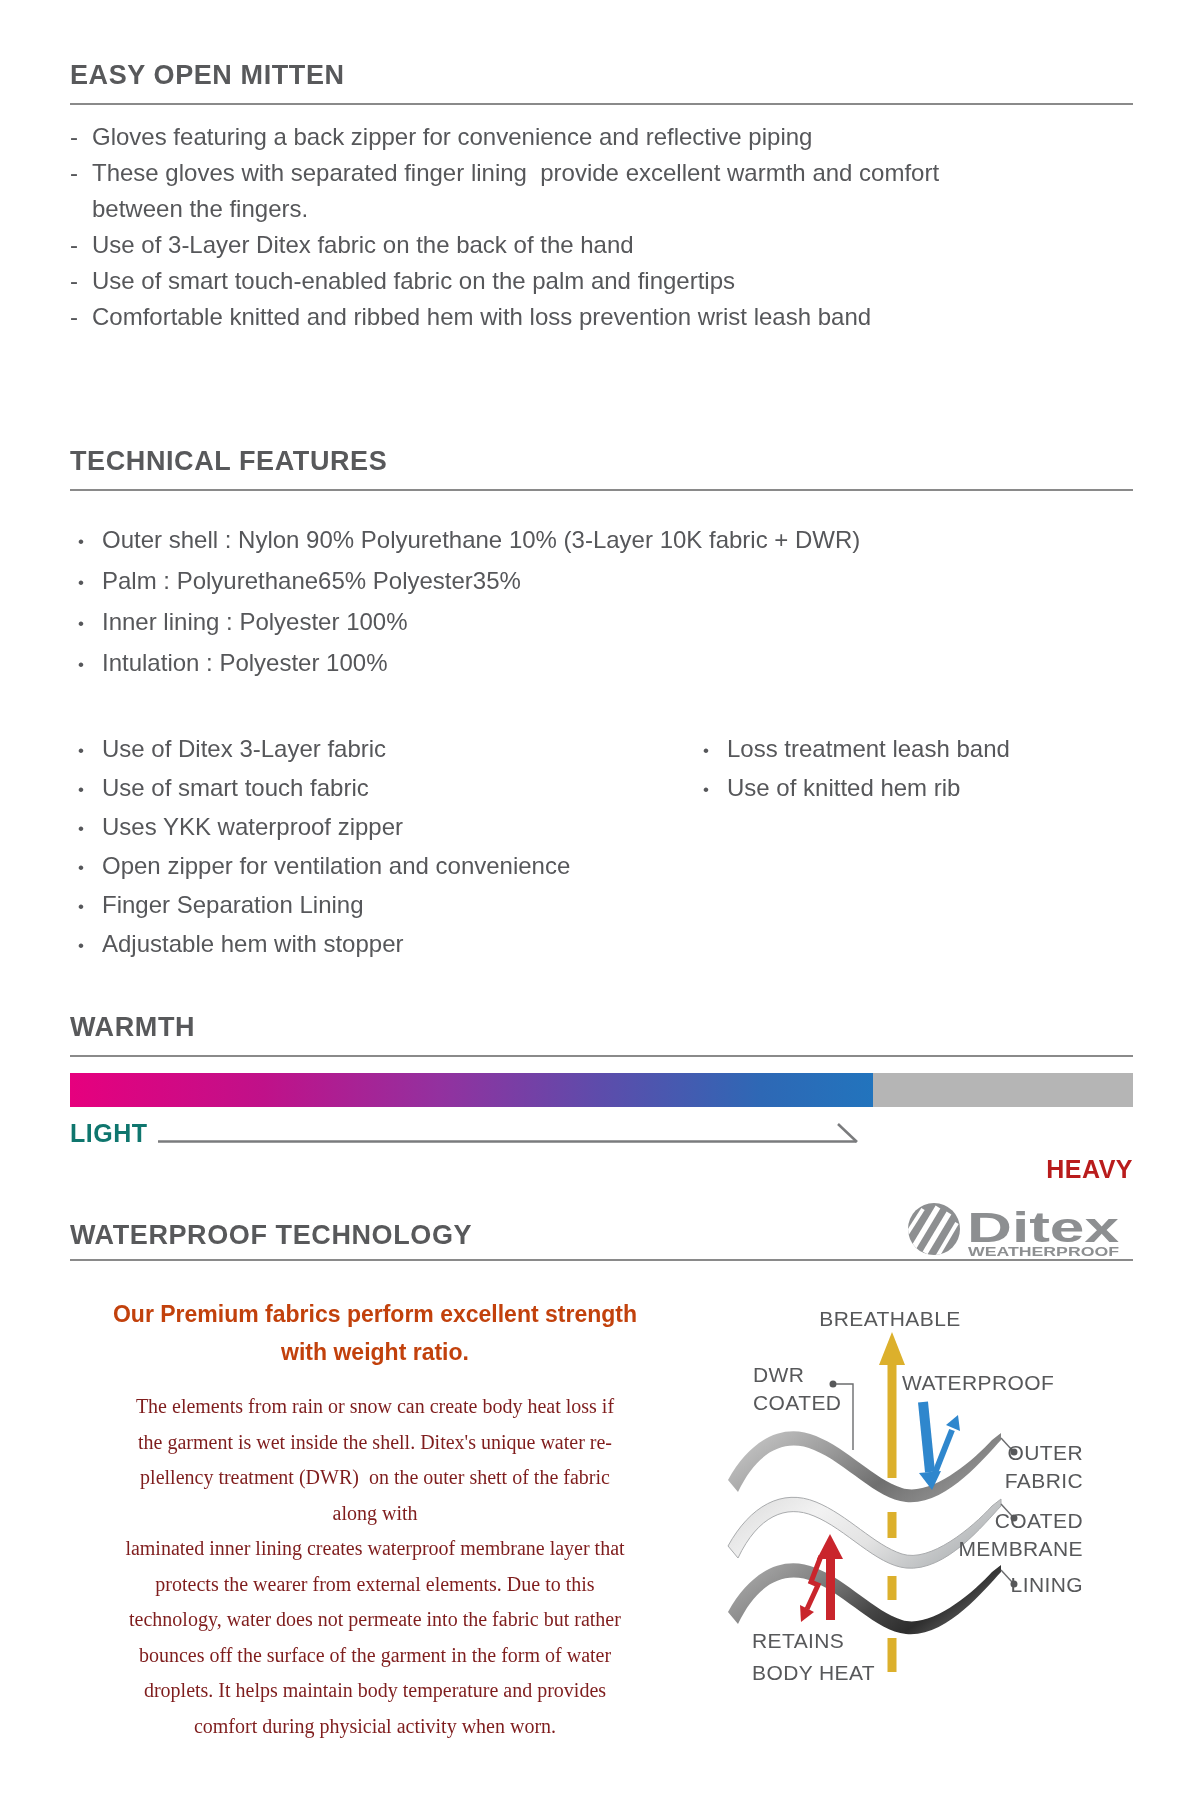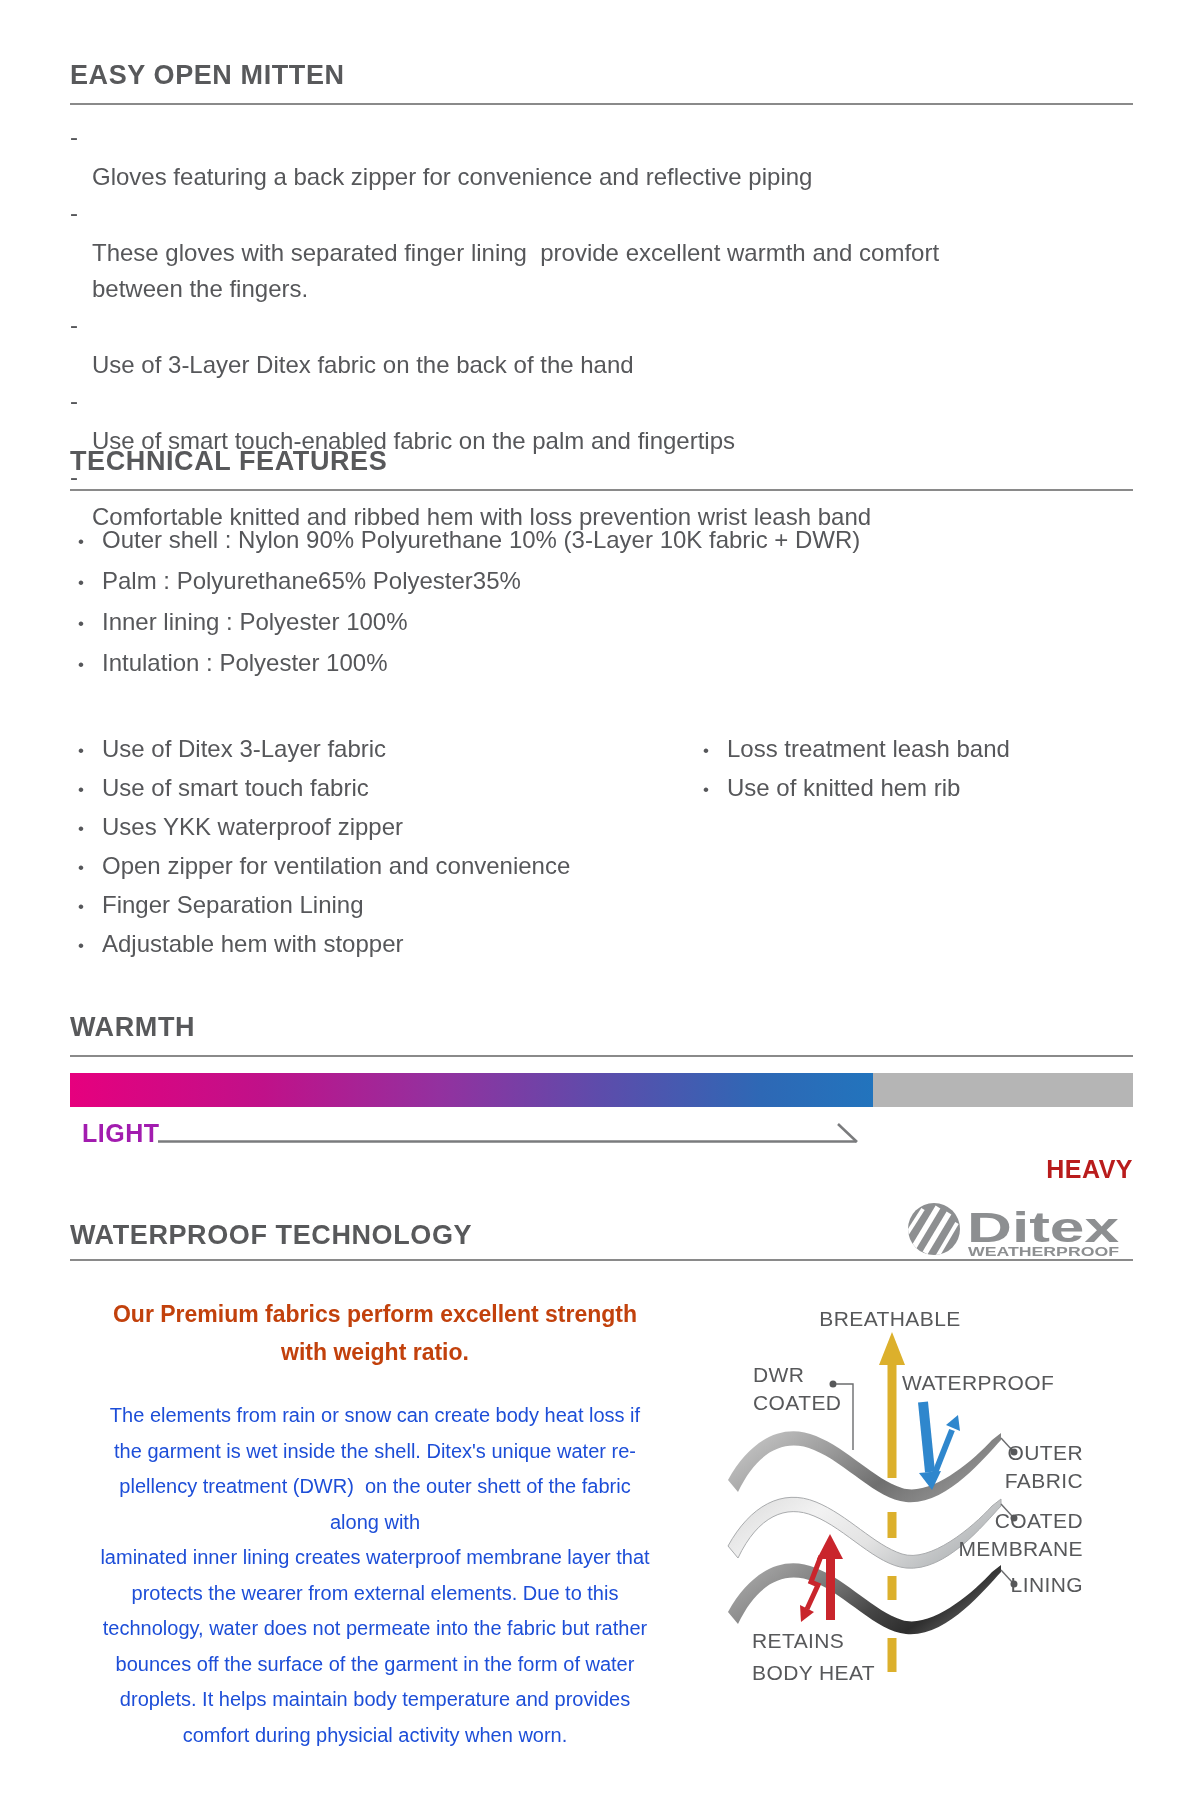"Gloves featuring a back zipper" ul.blist .tx { margin-top: 40px -> none }
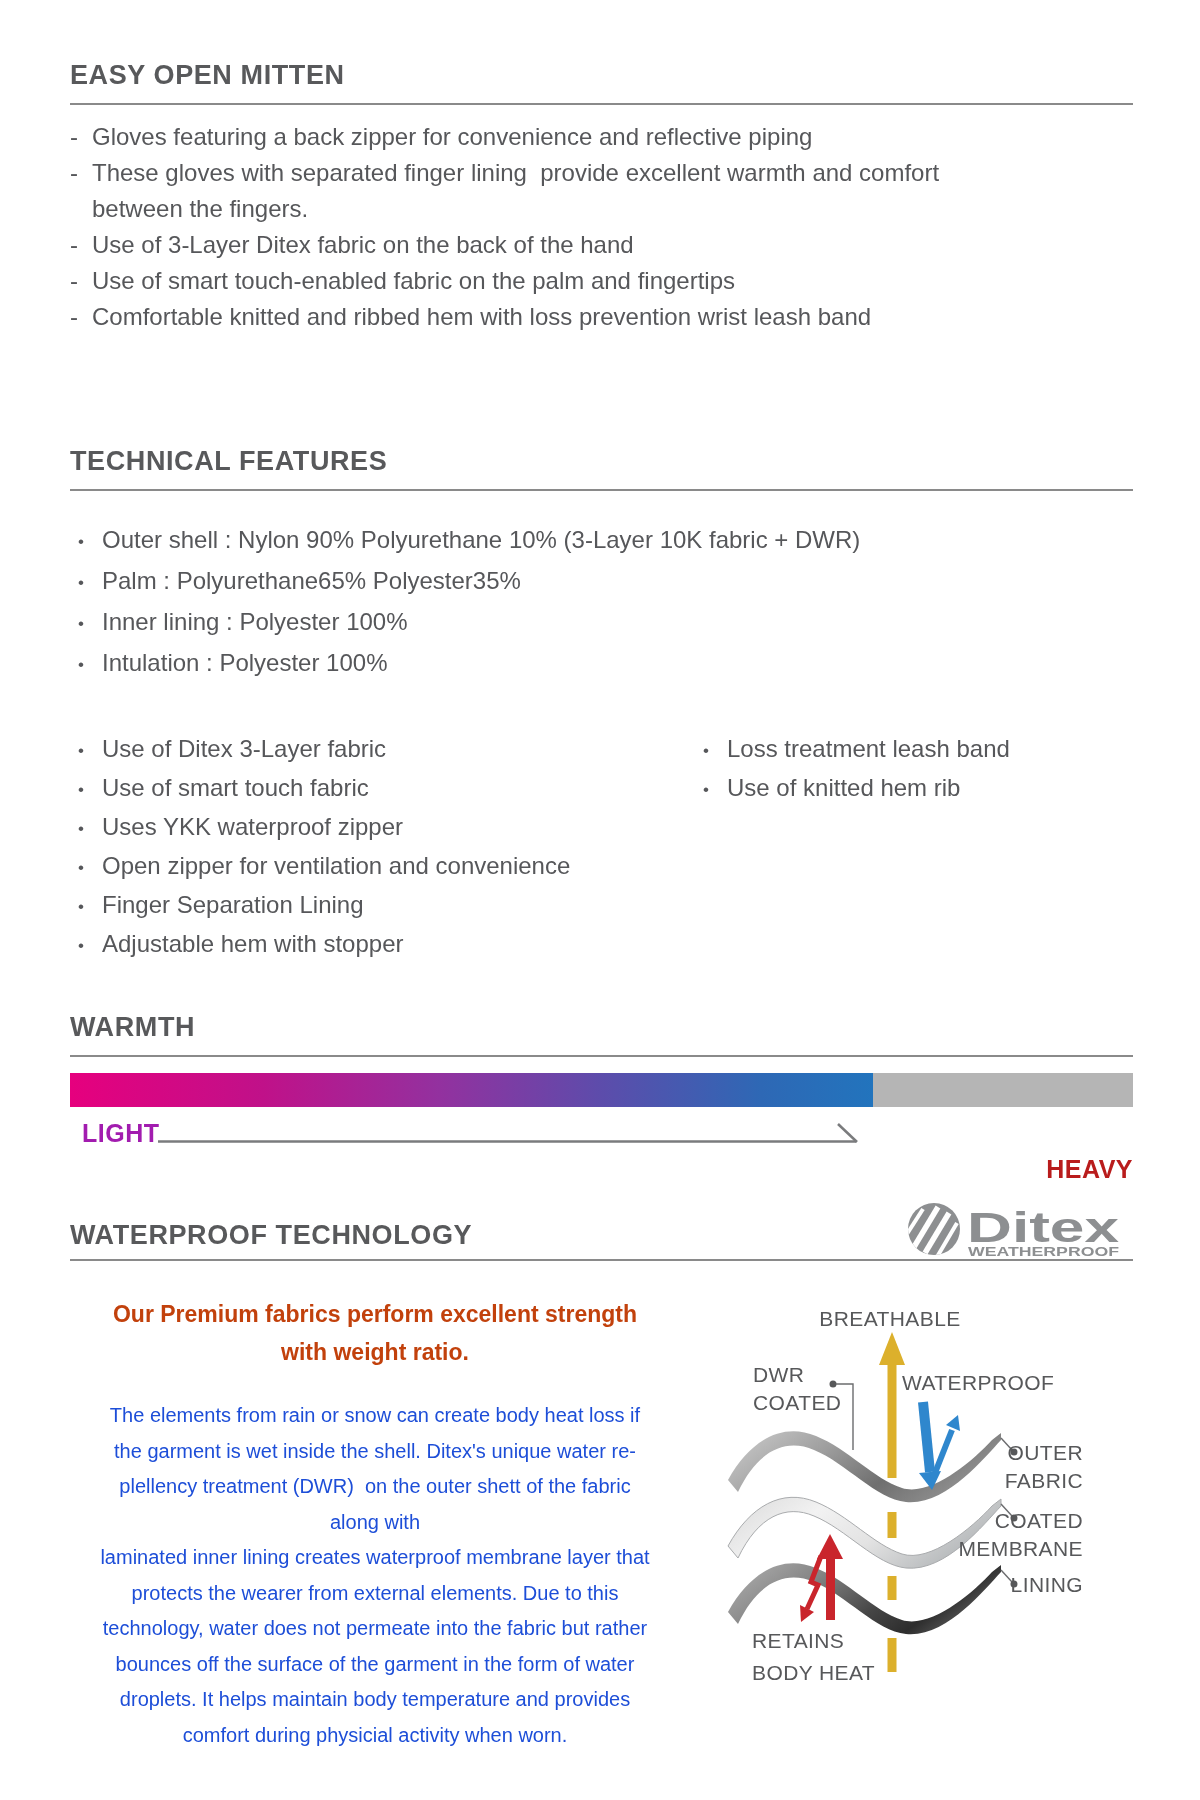"LIGHT" .scale-label.light { color: #a21caf -> #0f766e; left: 12px -> 0 }
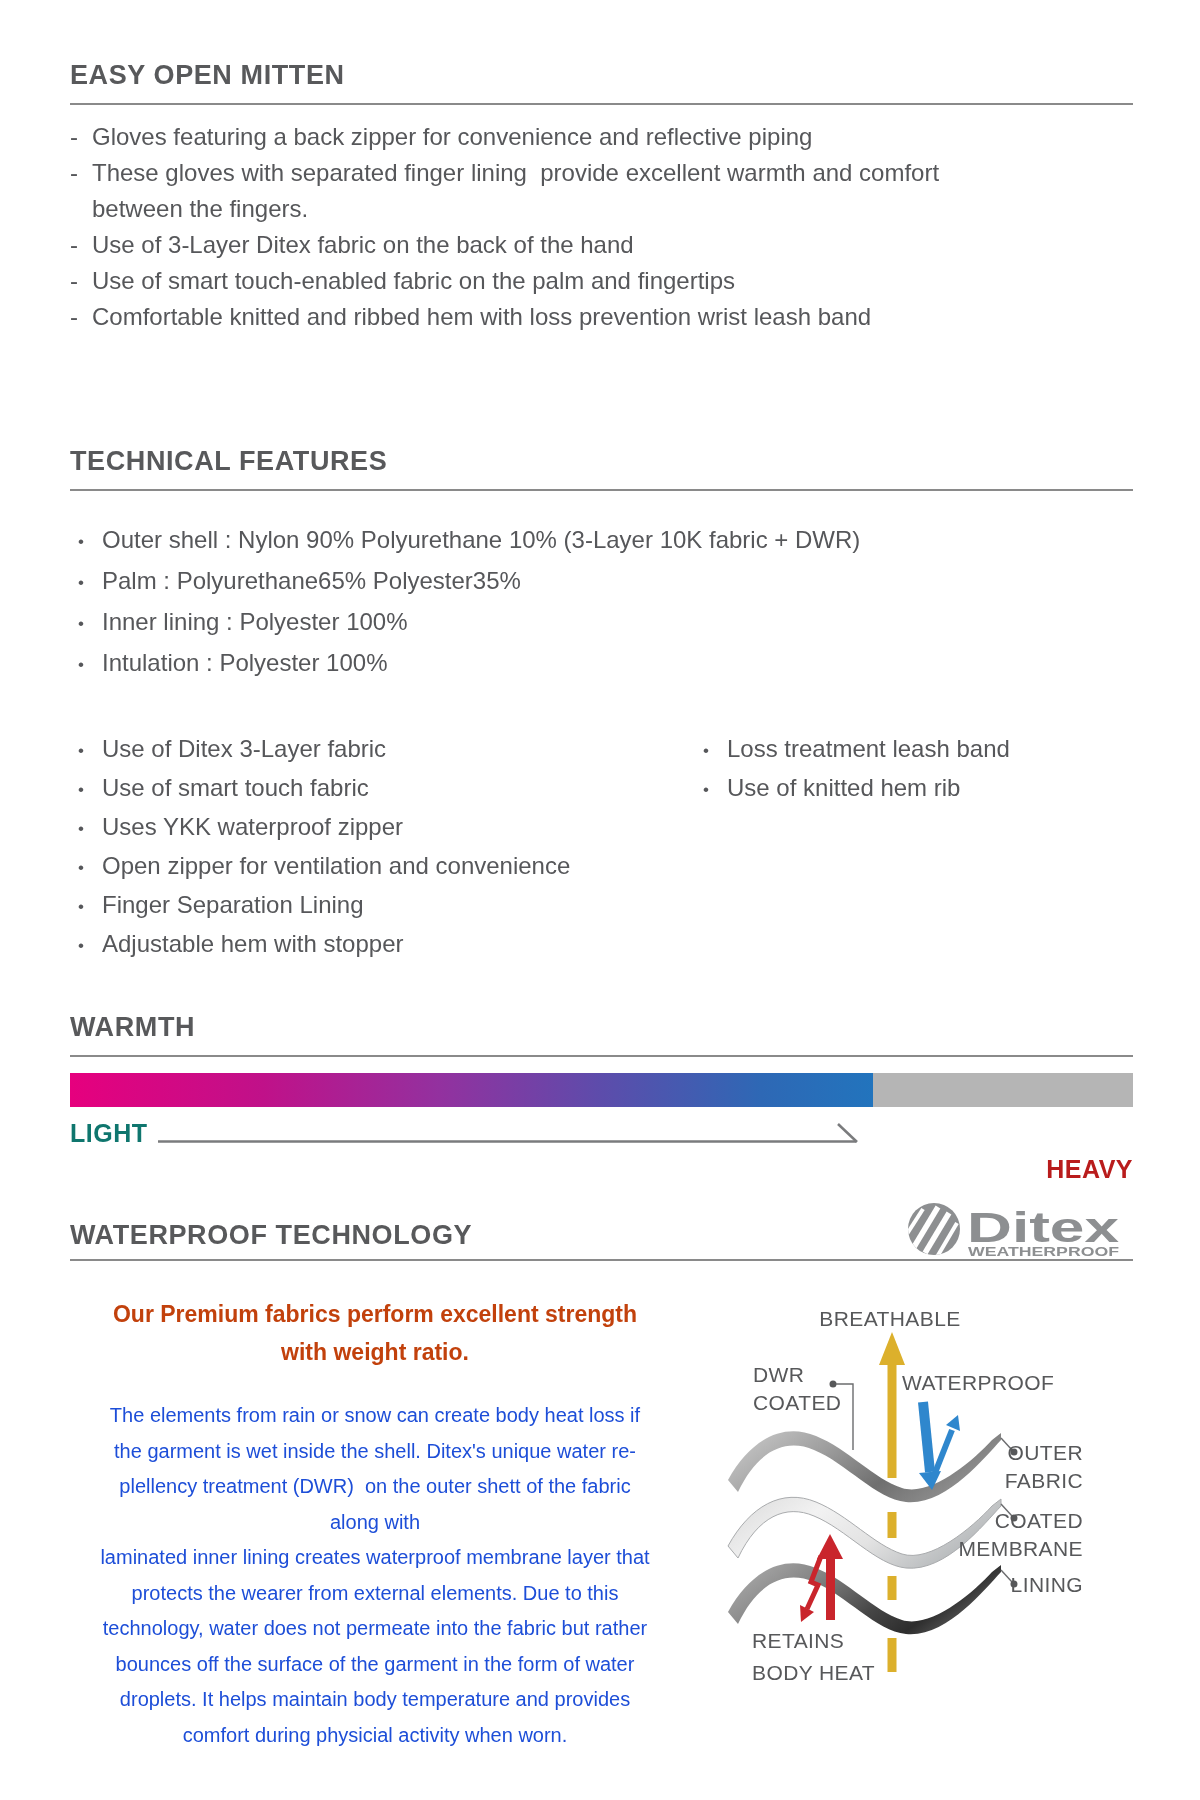"The elements from rain or" .wp-body { color: #1d4ed8 -> #7f1d1d; font-family: none -> Liberation Serif, serif; margin-top: 27px -> 18px }
